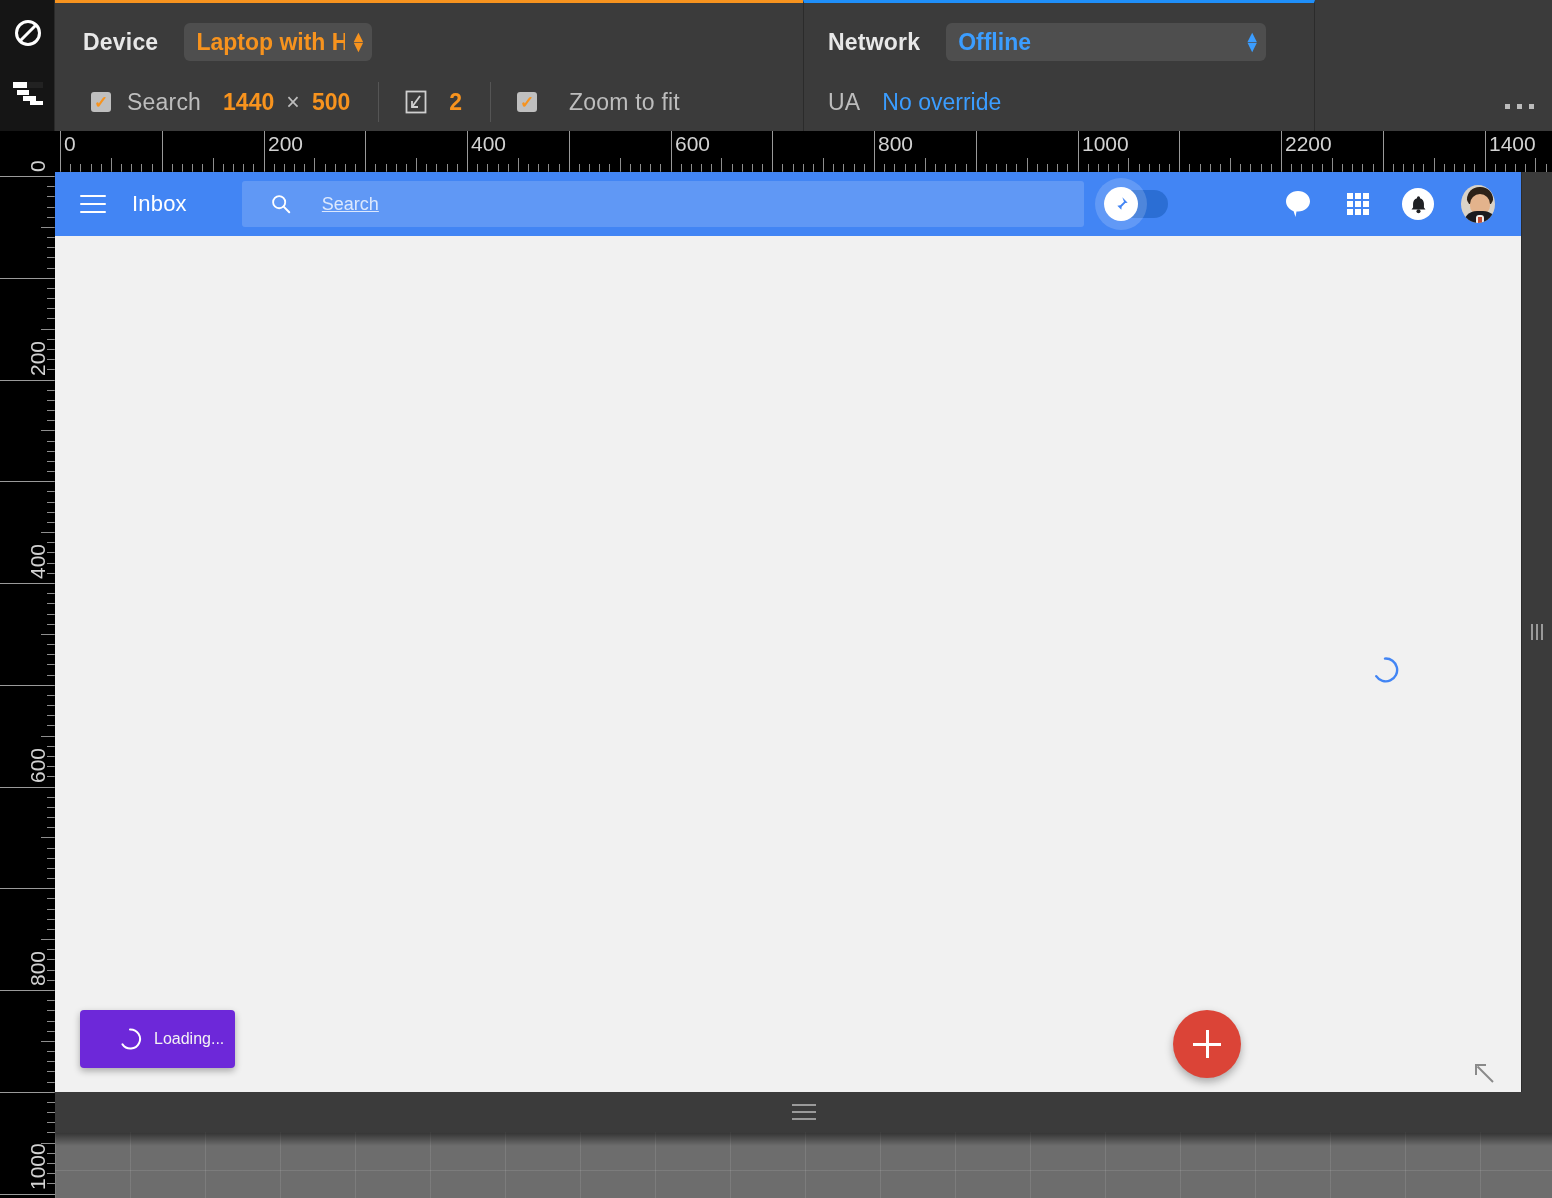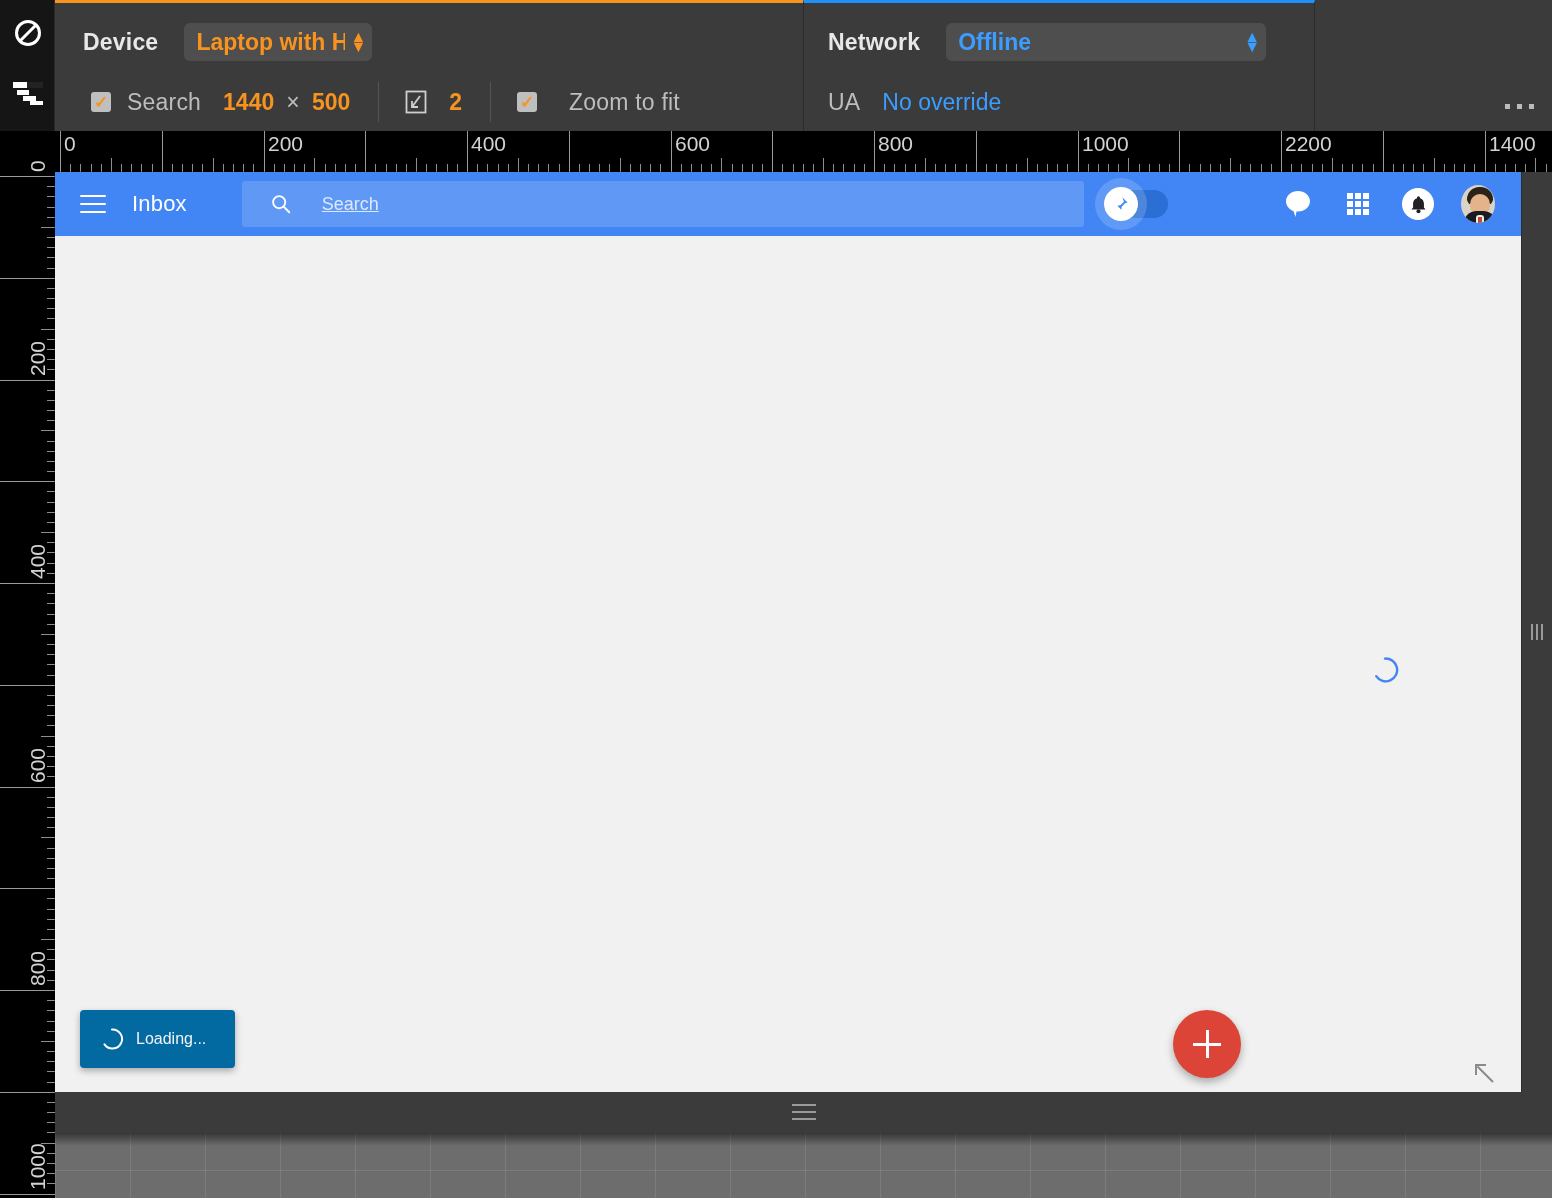"Loading..." .toast { background: #0369a1 -> #6d28d9; padding-left: none -> 18px }
